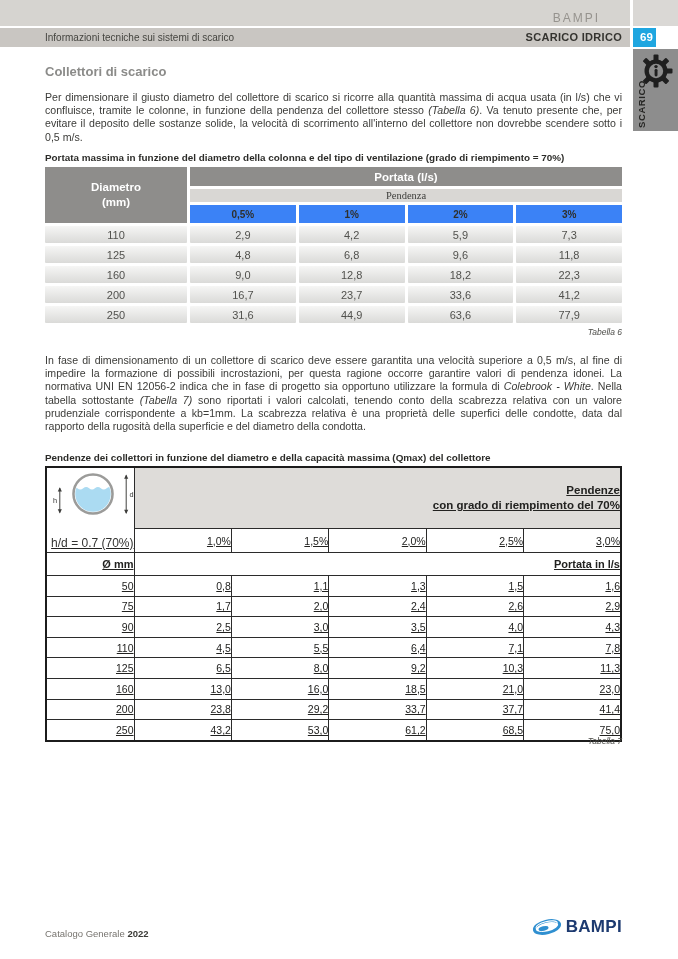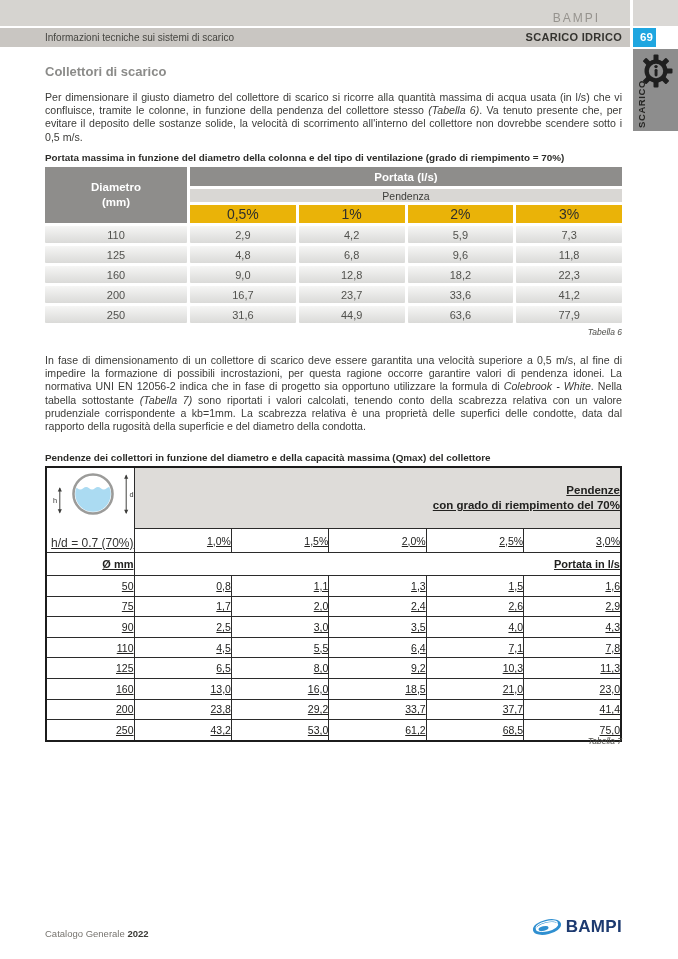"Pendenza" .t6 .sub { font-family: none -> Liberation Serif, serif }
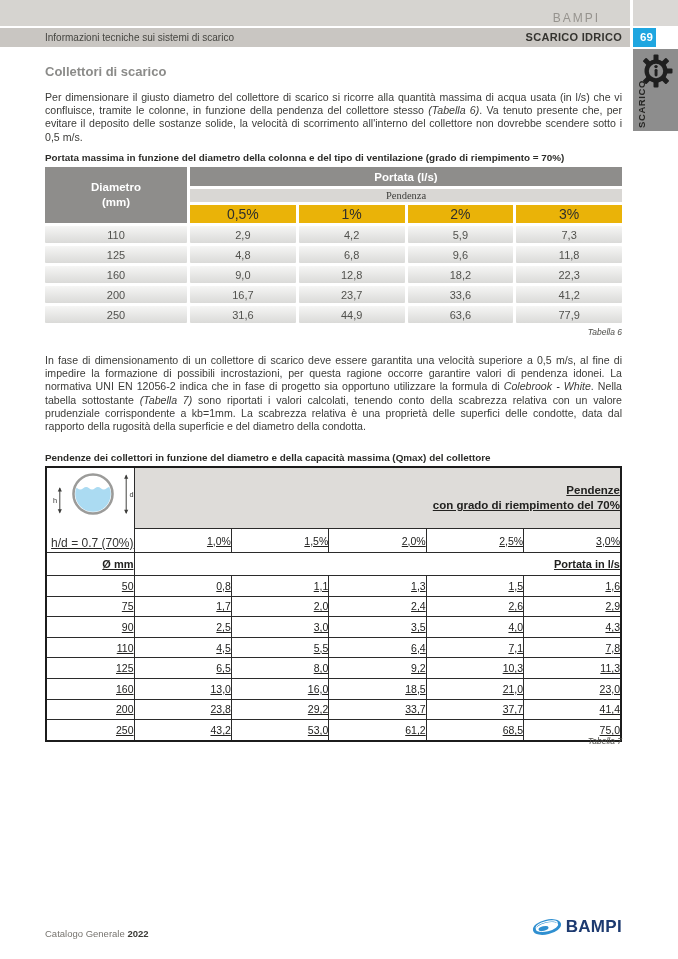"0,5%" .t6 .colh { background: #eab308 -> #3b82f6; font-size: 14px -> 10px; font-weight: normal -> bold }
